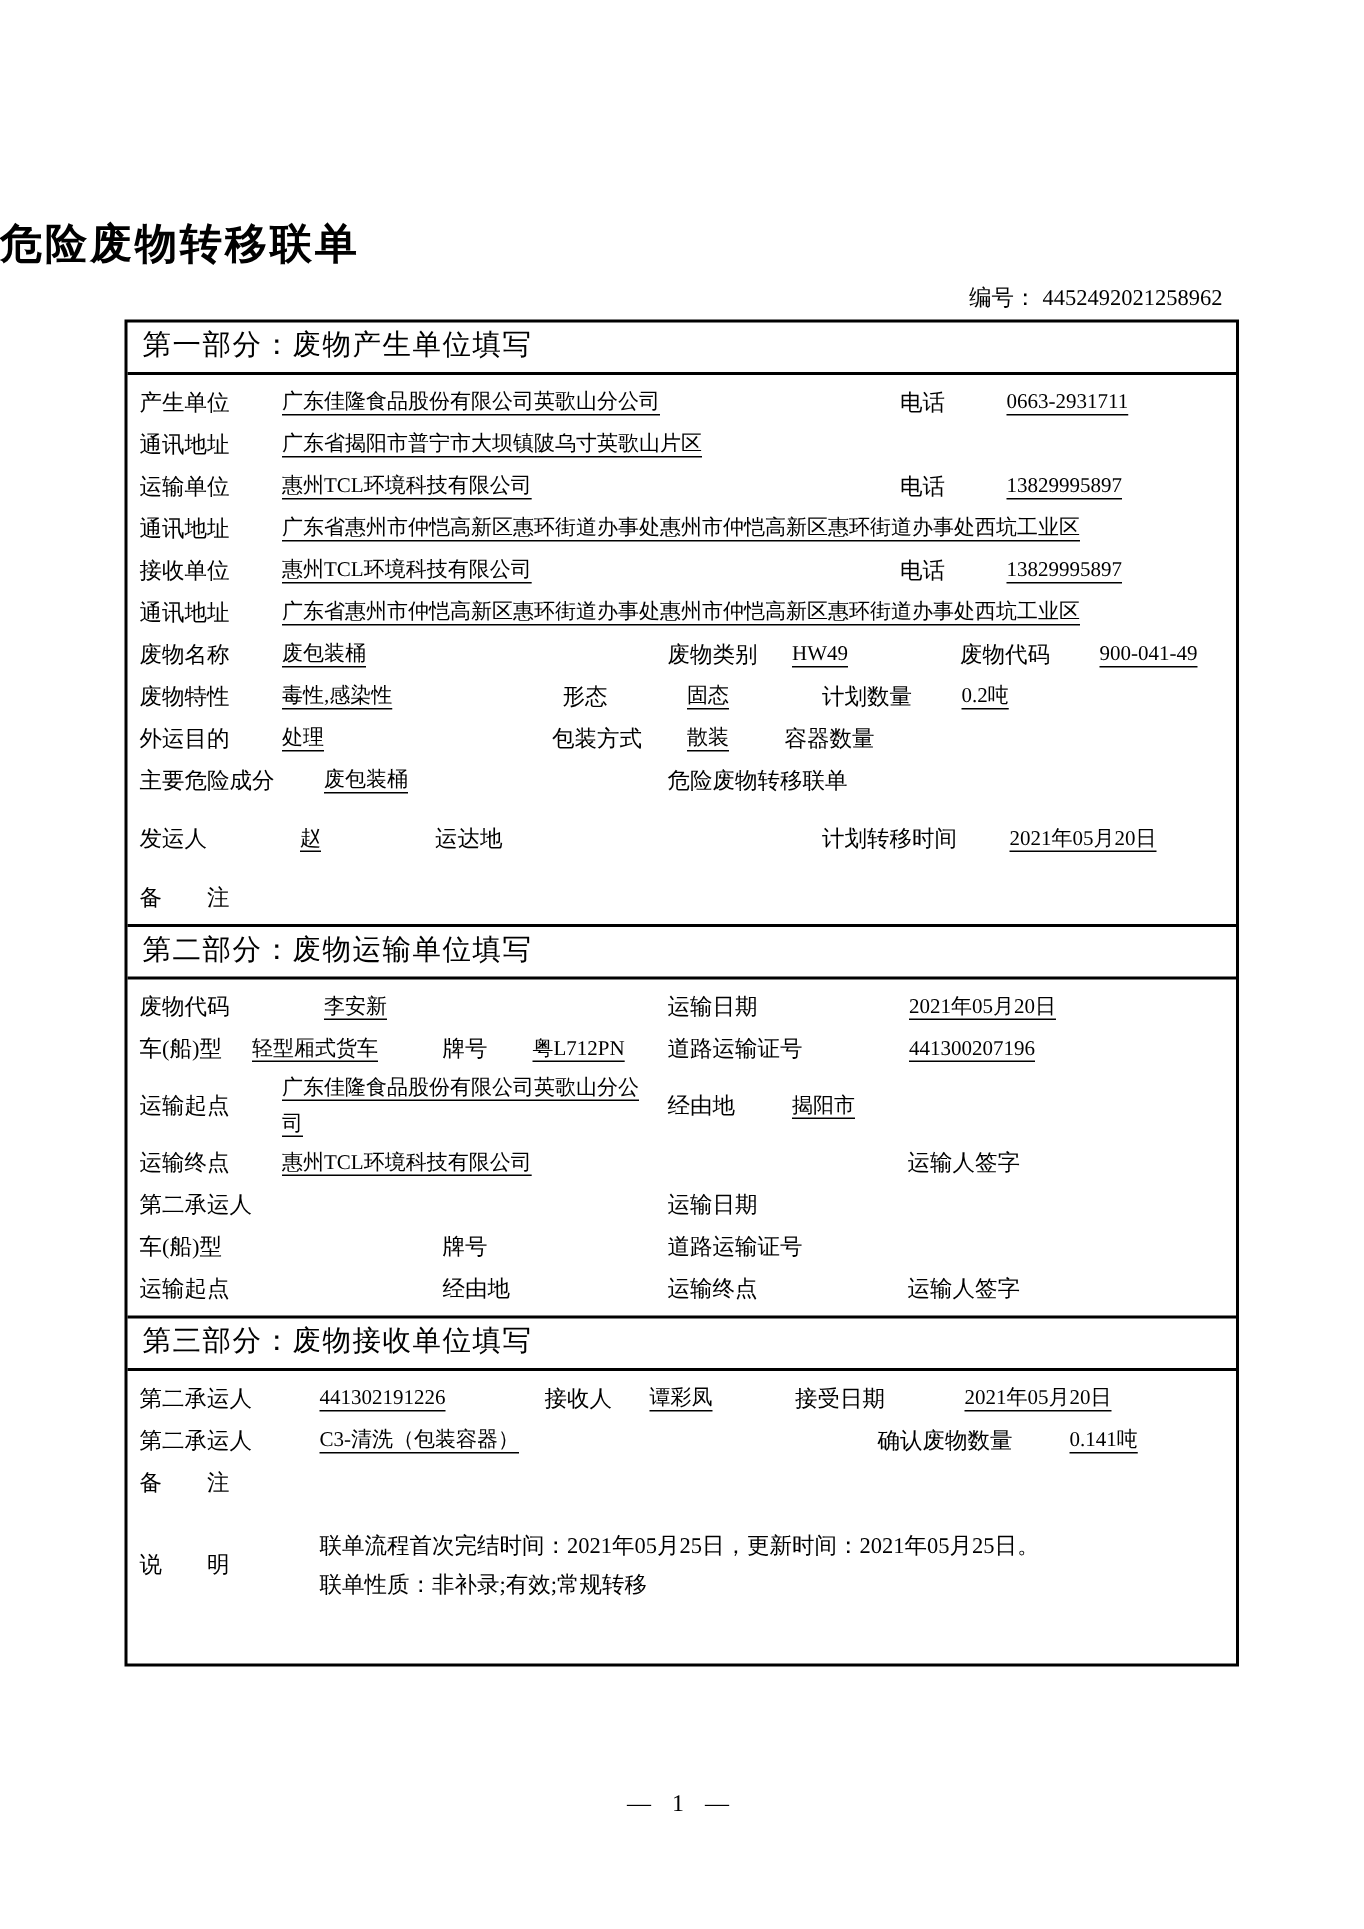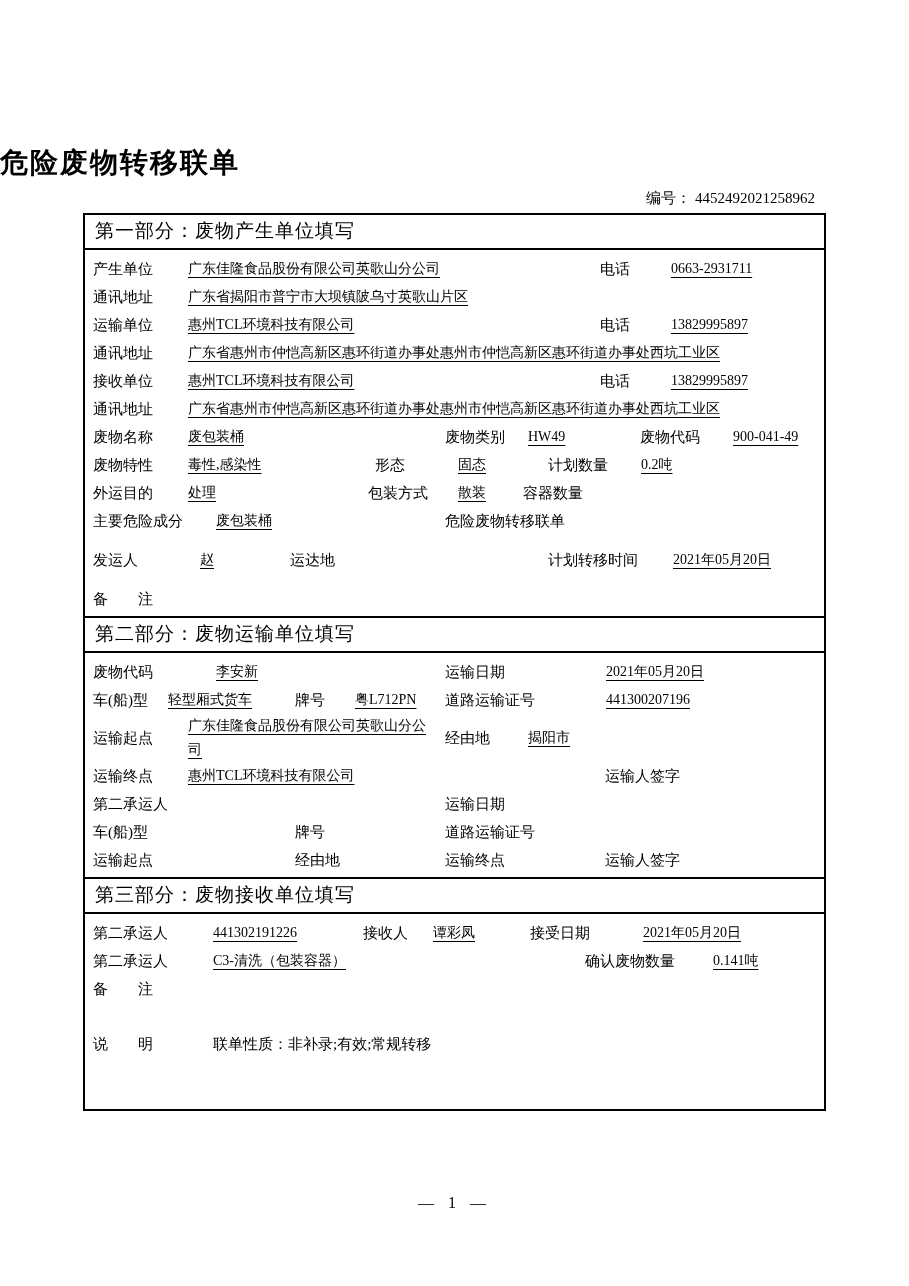"联单流程首次完结时间：2021年05月25日，更新时间：2021年05月25日。" div { html: none -> <div>联单流程首次完结时间：2021年05月25日，更新时间：2021年05月25日。</div> }
